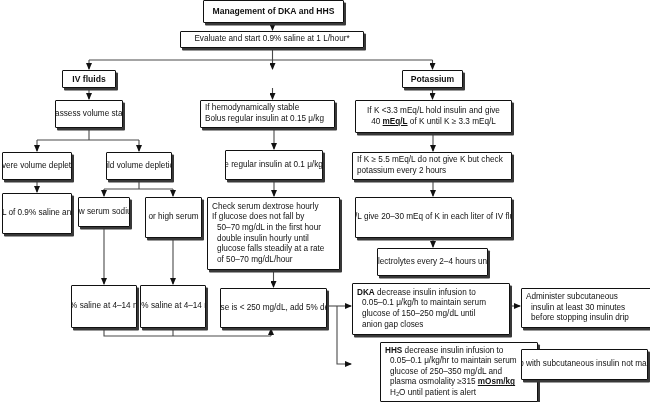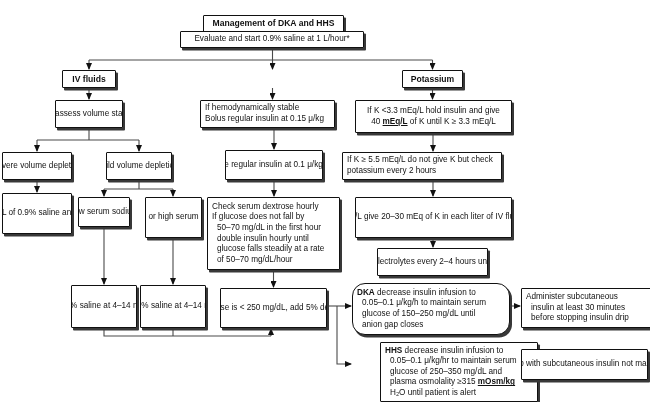"Management of DKA and HHS" div.box { height: 17px -> 23px; top: 15px -> 0 }
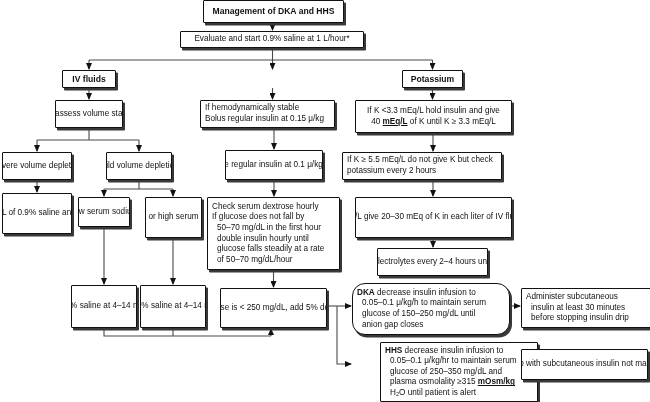"If K ≥ 5.5 mEq/L" div.box { left: 342px -> 352px }
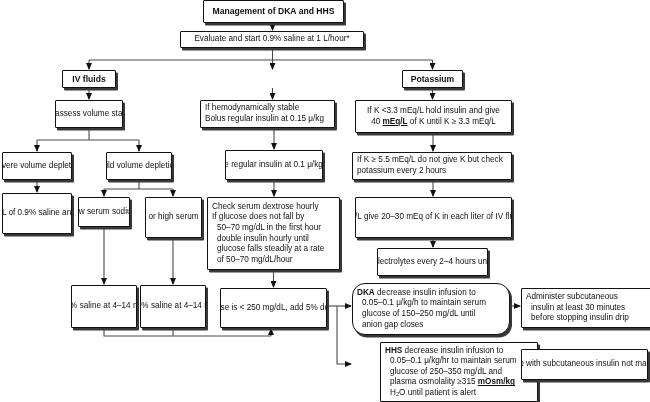"DKA decrease insulin infusion to" div.box { border-radius: 13px -> none }
